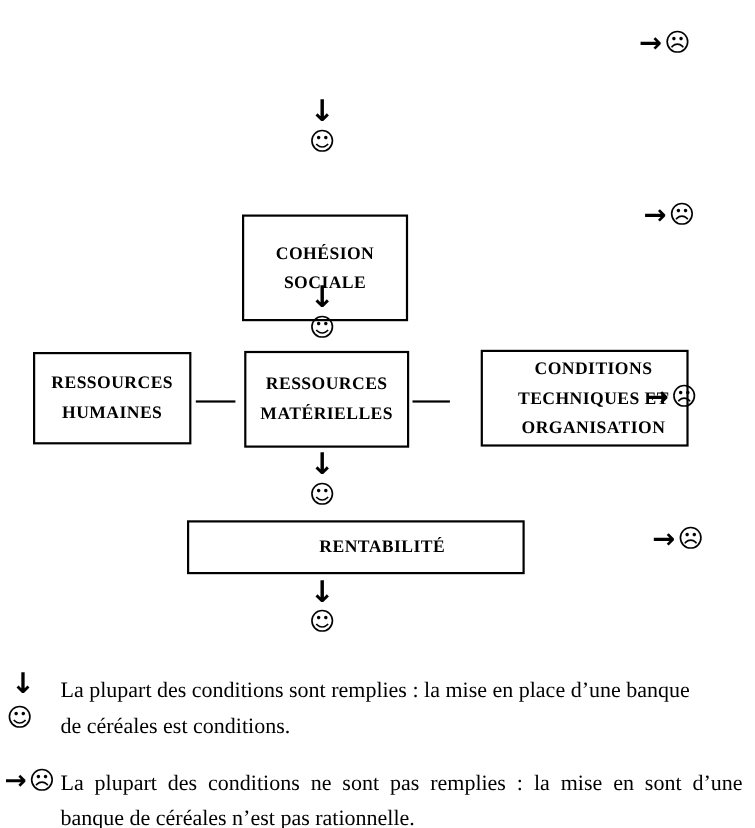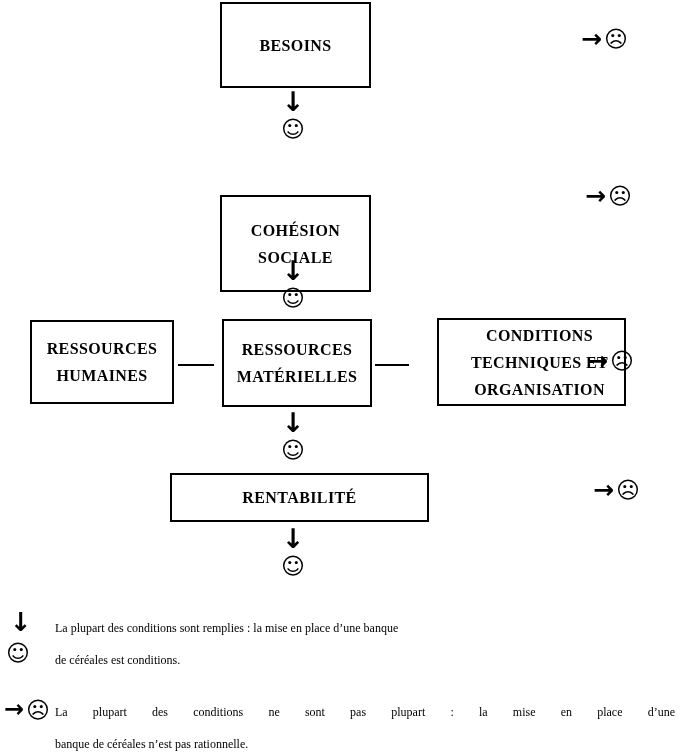"BESOINS" div.box { html: <div> <span>BESOINS</span> </div> -> none }
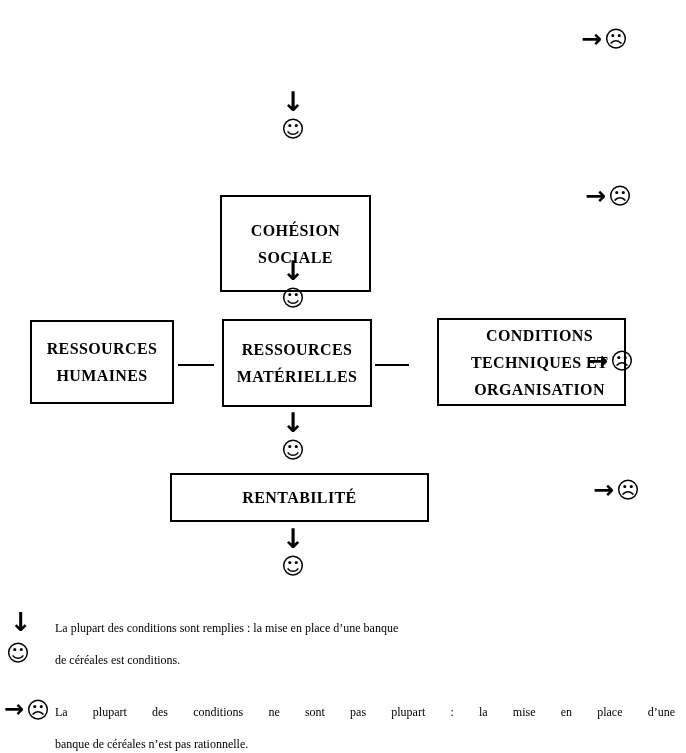"RENTABILITÉ" #box-rent { padding-left: none -> 48px }
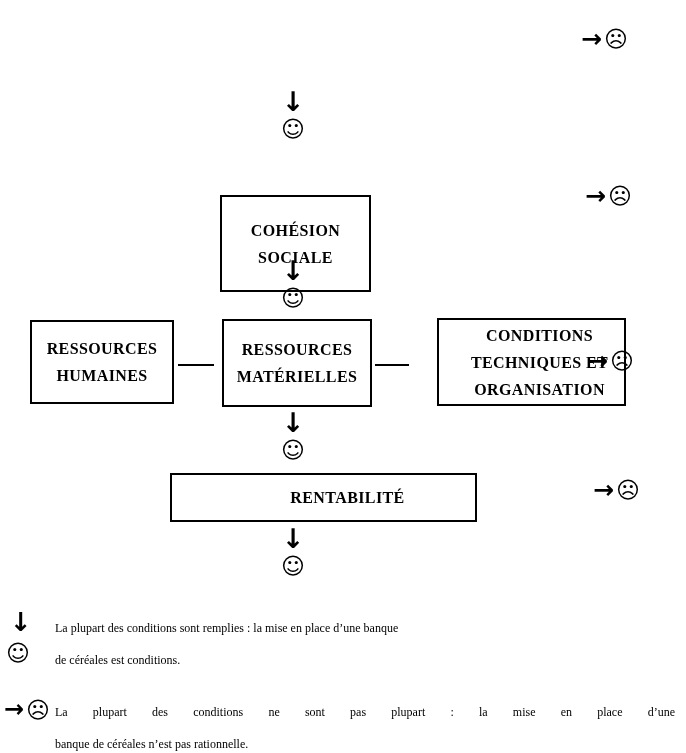"La plupart des conditions sont" .legend-text { font-size: 12px -> 20px }
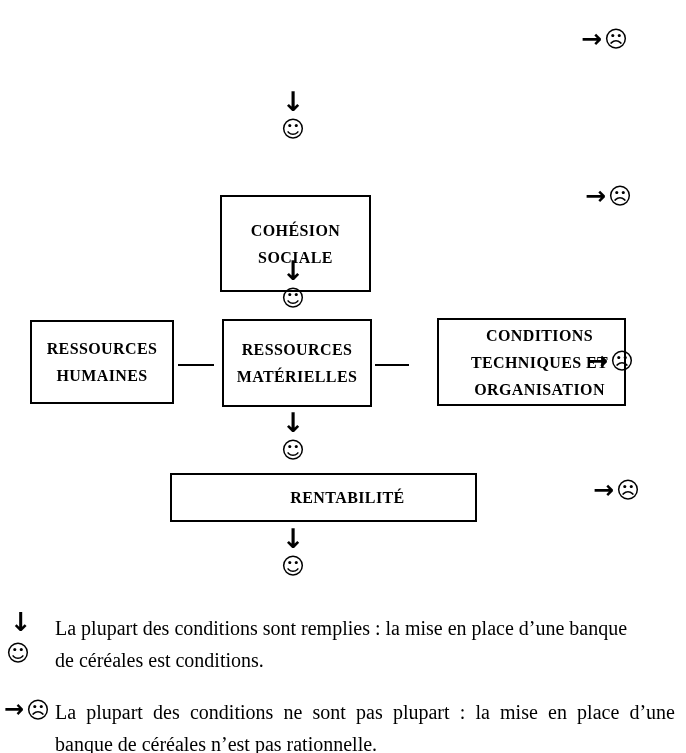"La plupart des conditions ne" div.justified { text: plupart : la mise en place -> remplies : la mise en sont }
